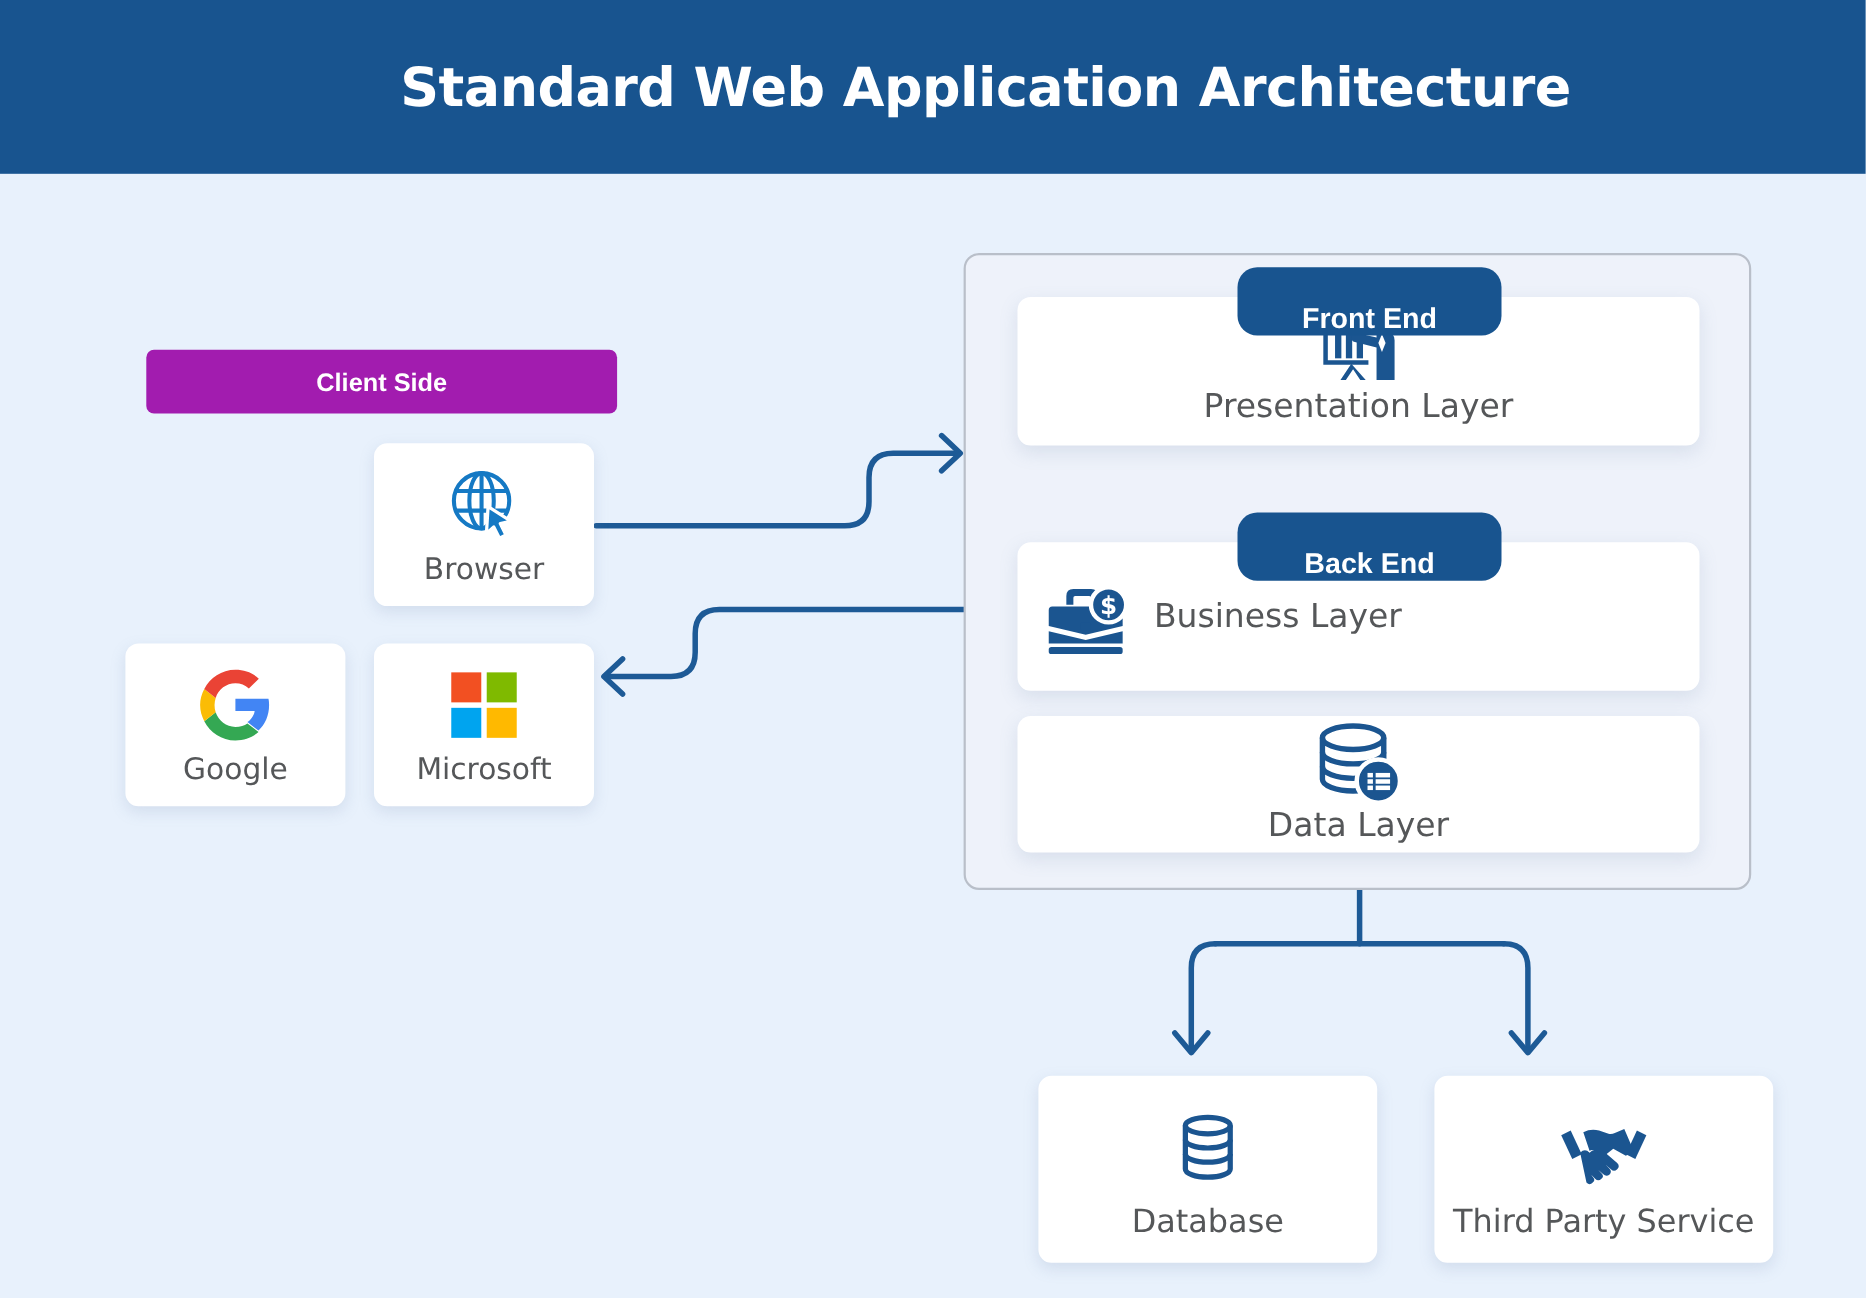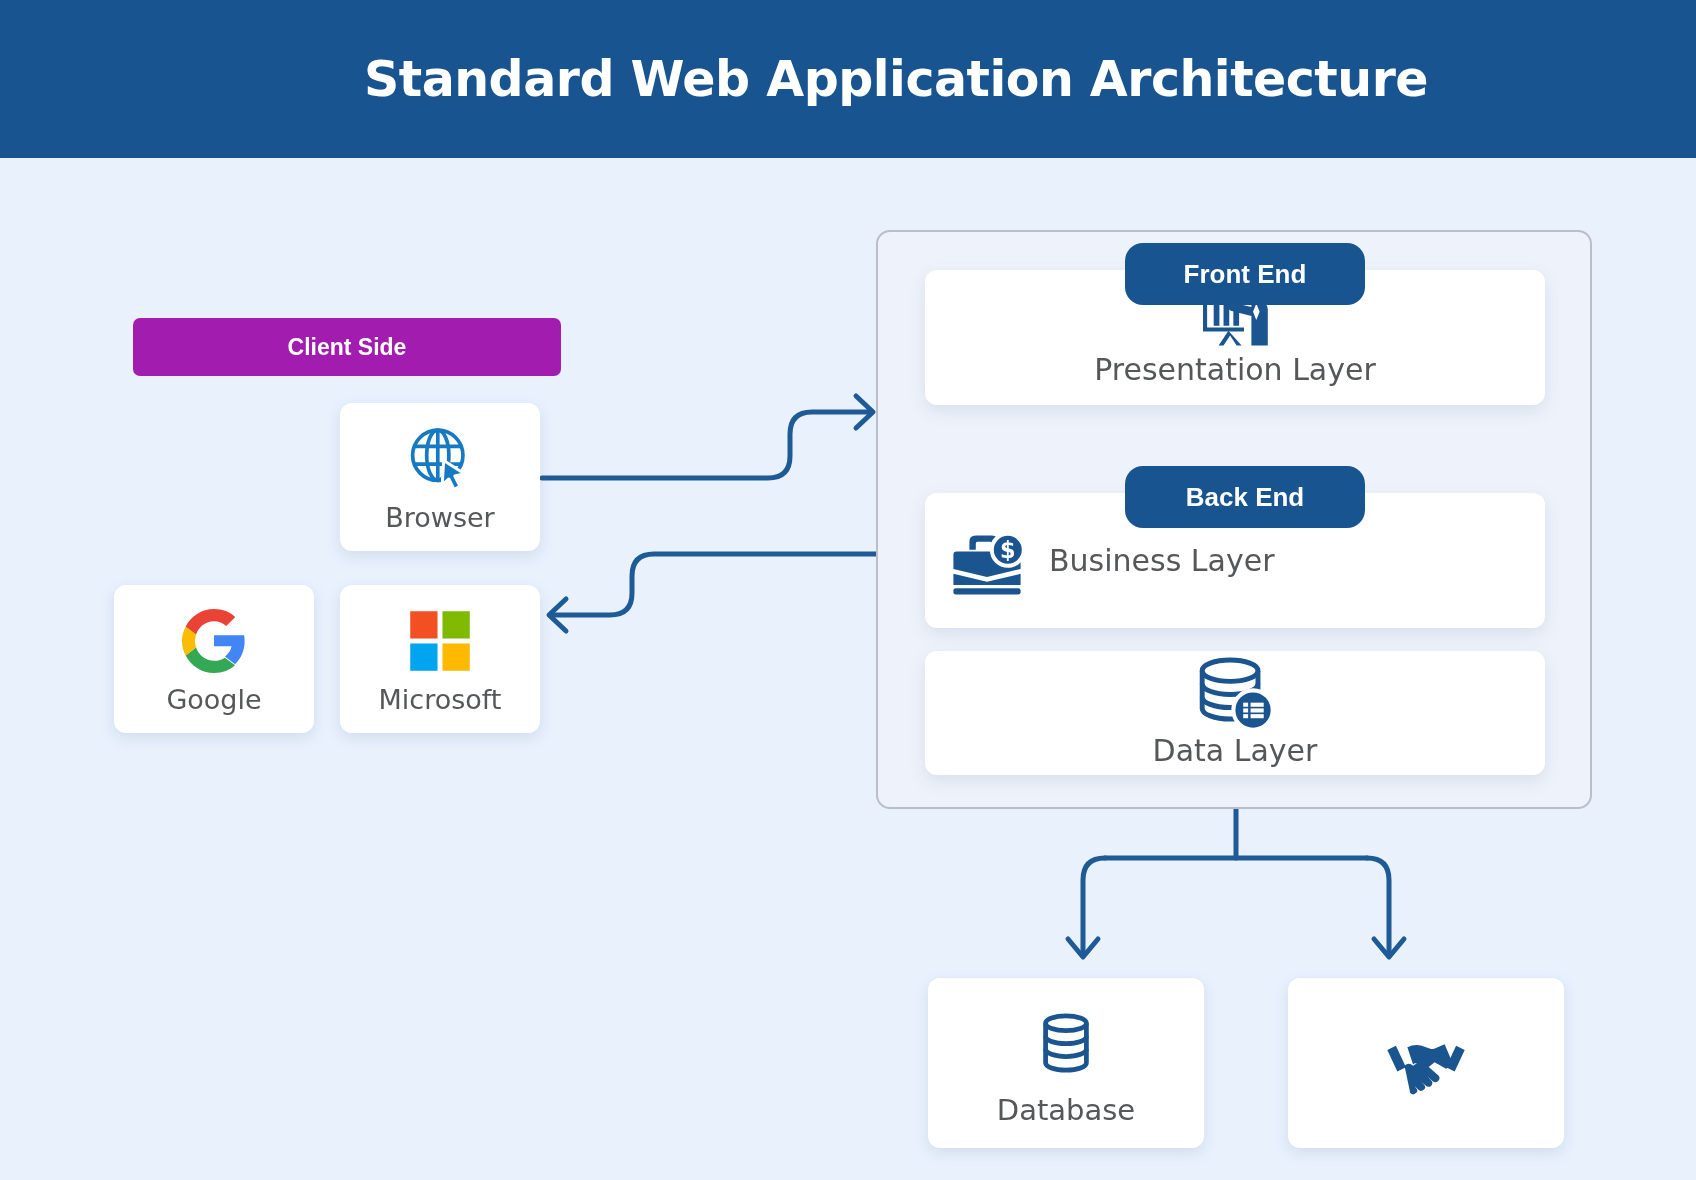"Front End" .tier-badge { align-items: center -> flex-end }
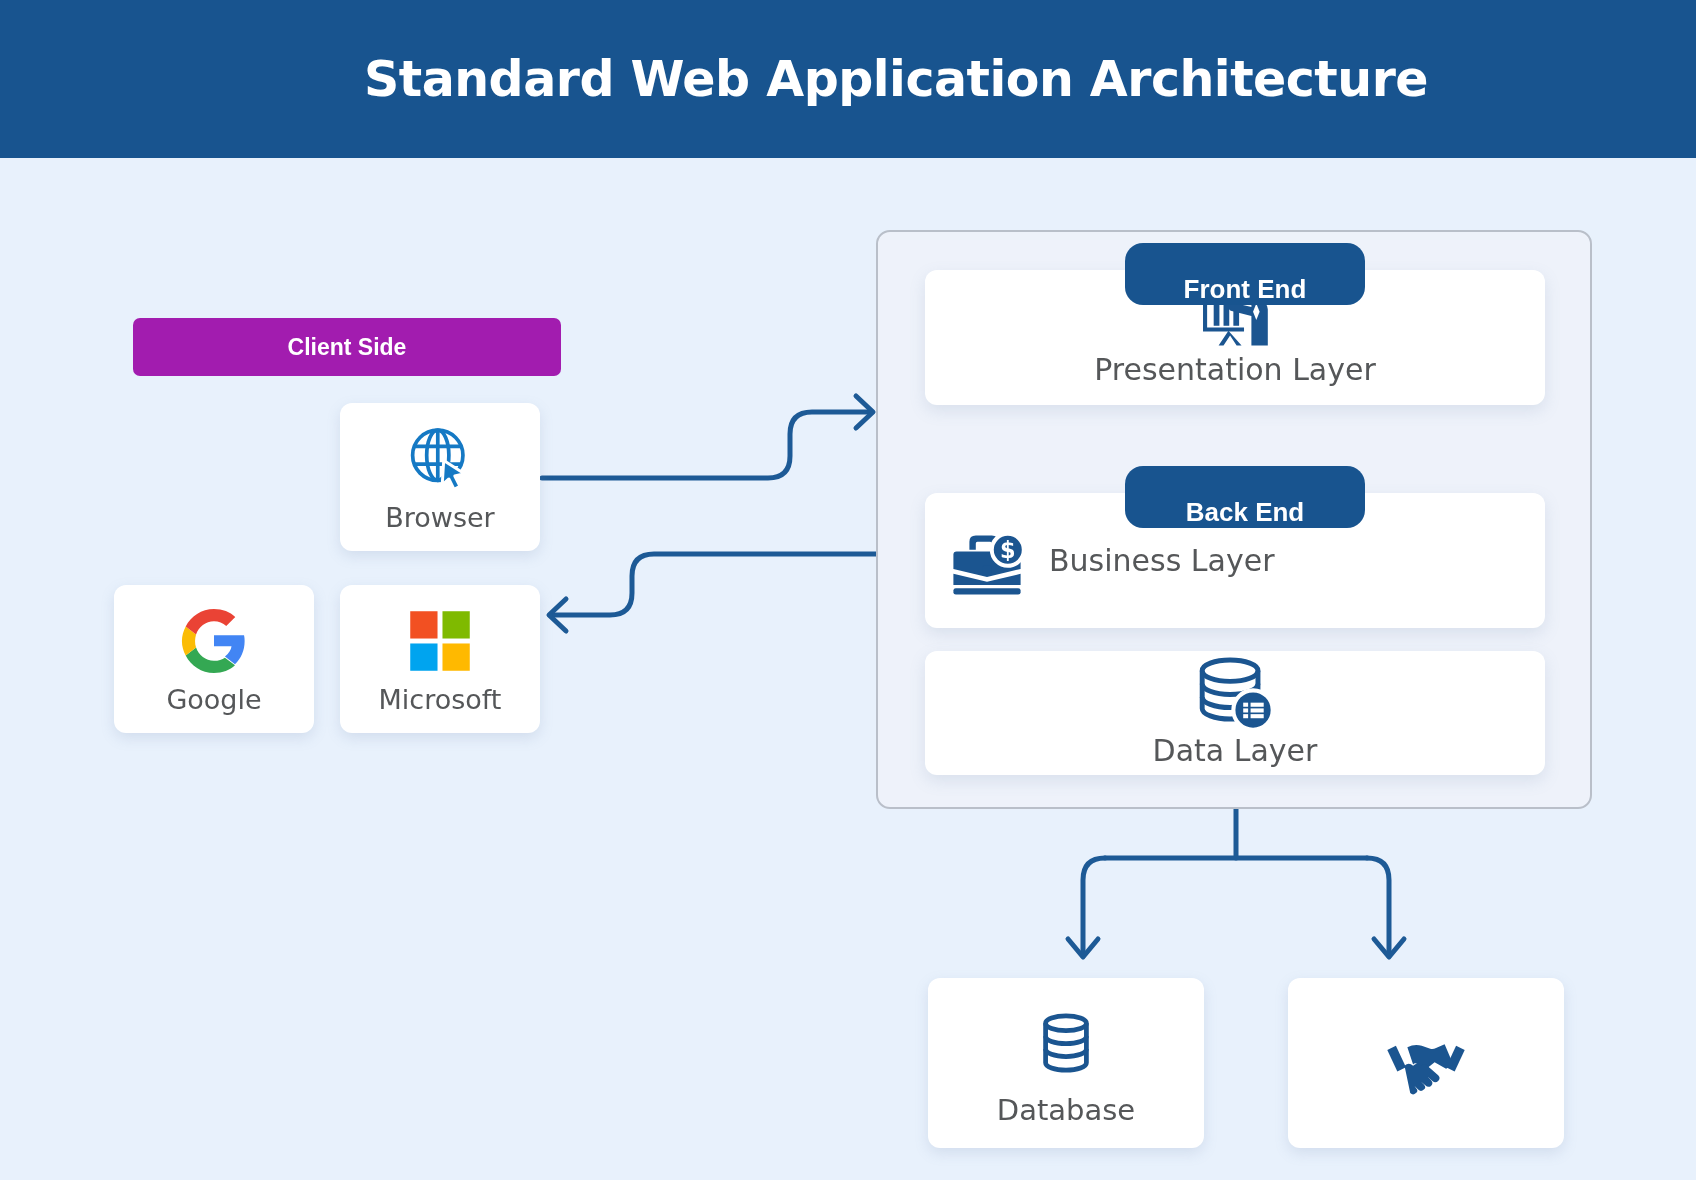"Database" .bottom-card { margin-left: none -> 16px; width: 276px -> 308px }
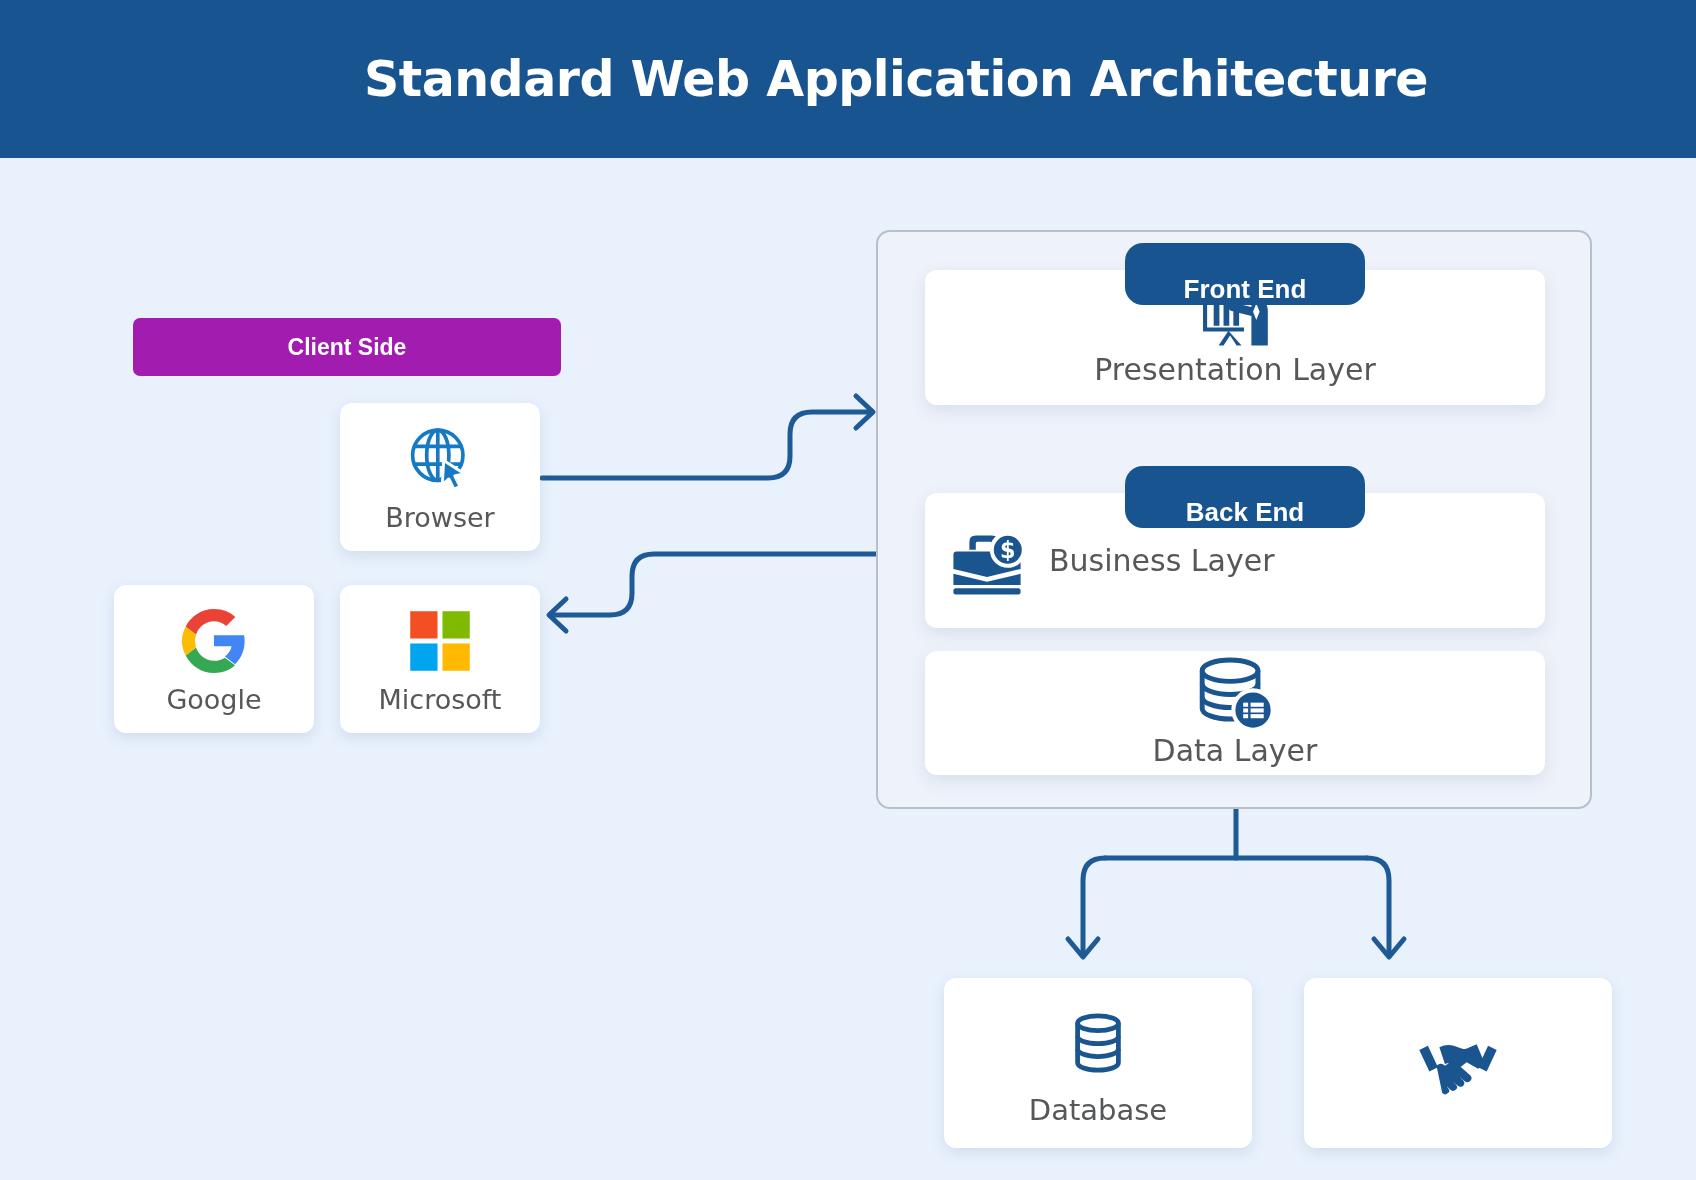"Third Party Service" div.lbl { html: none -> <div>Third Party Service</div> }
